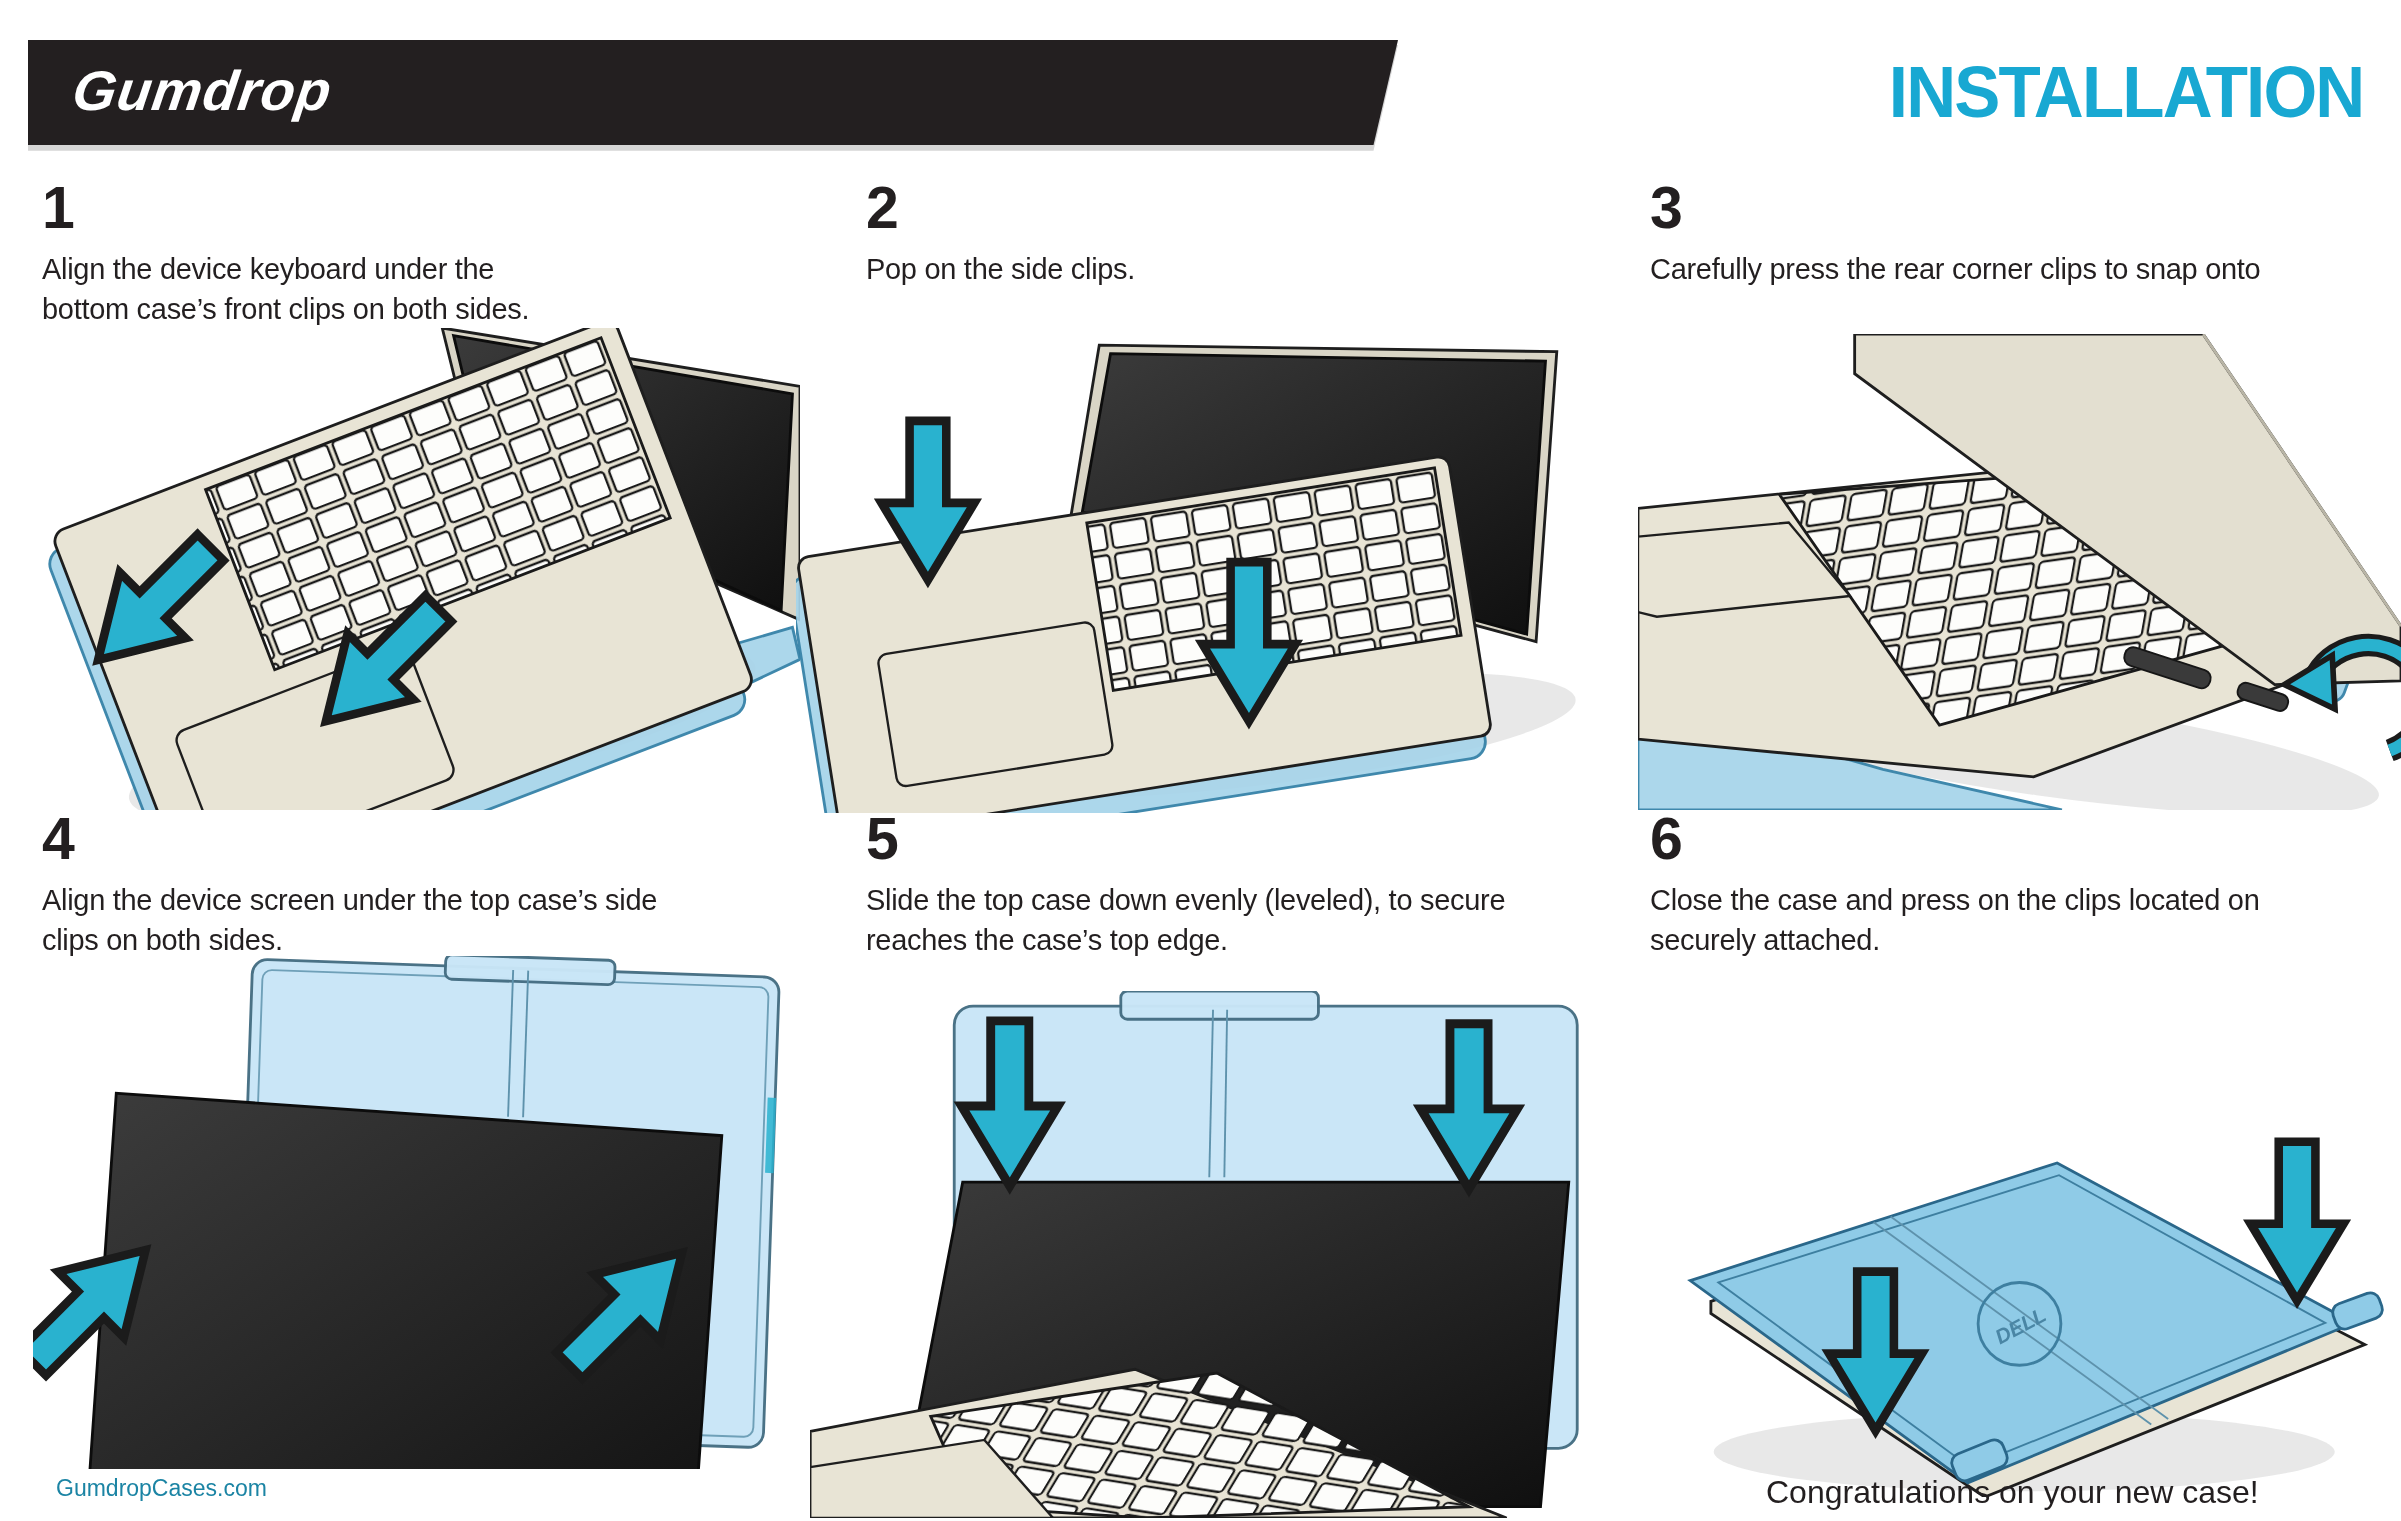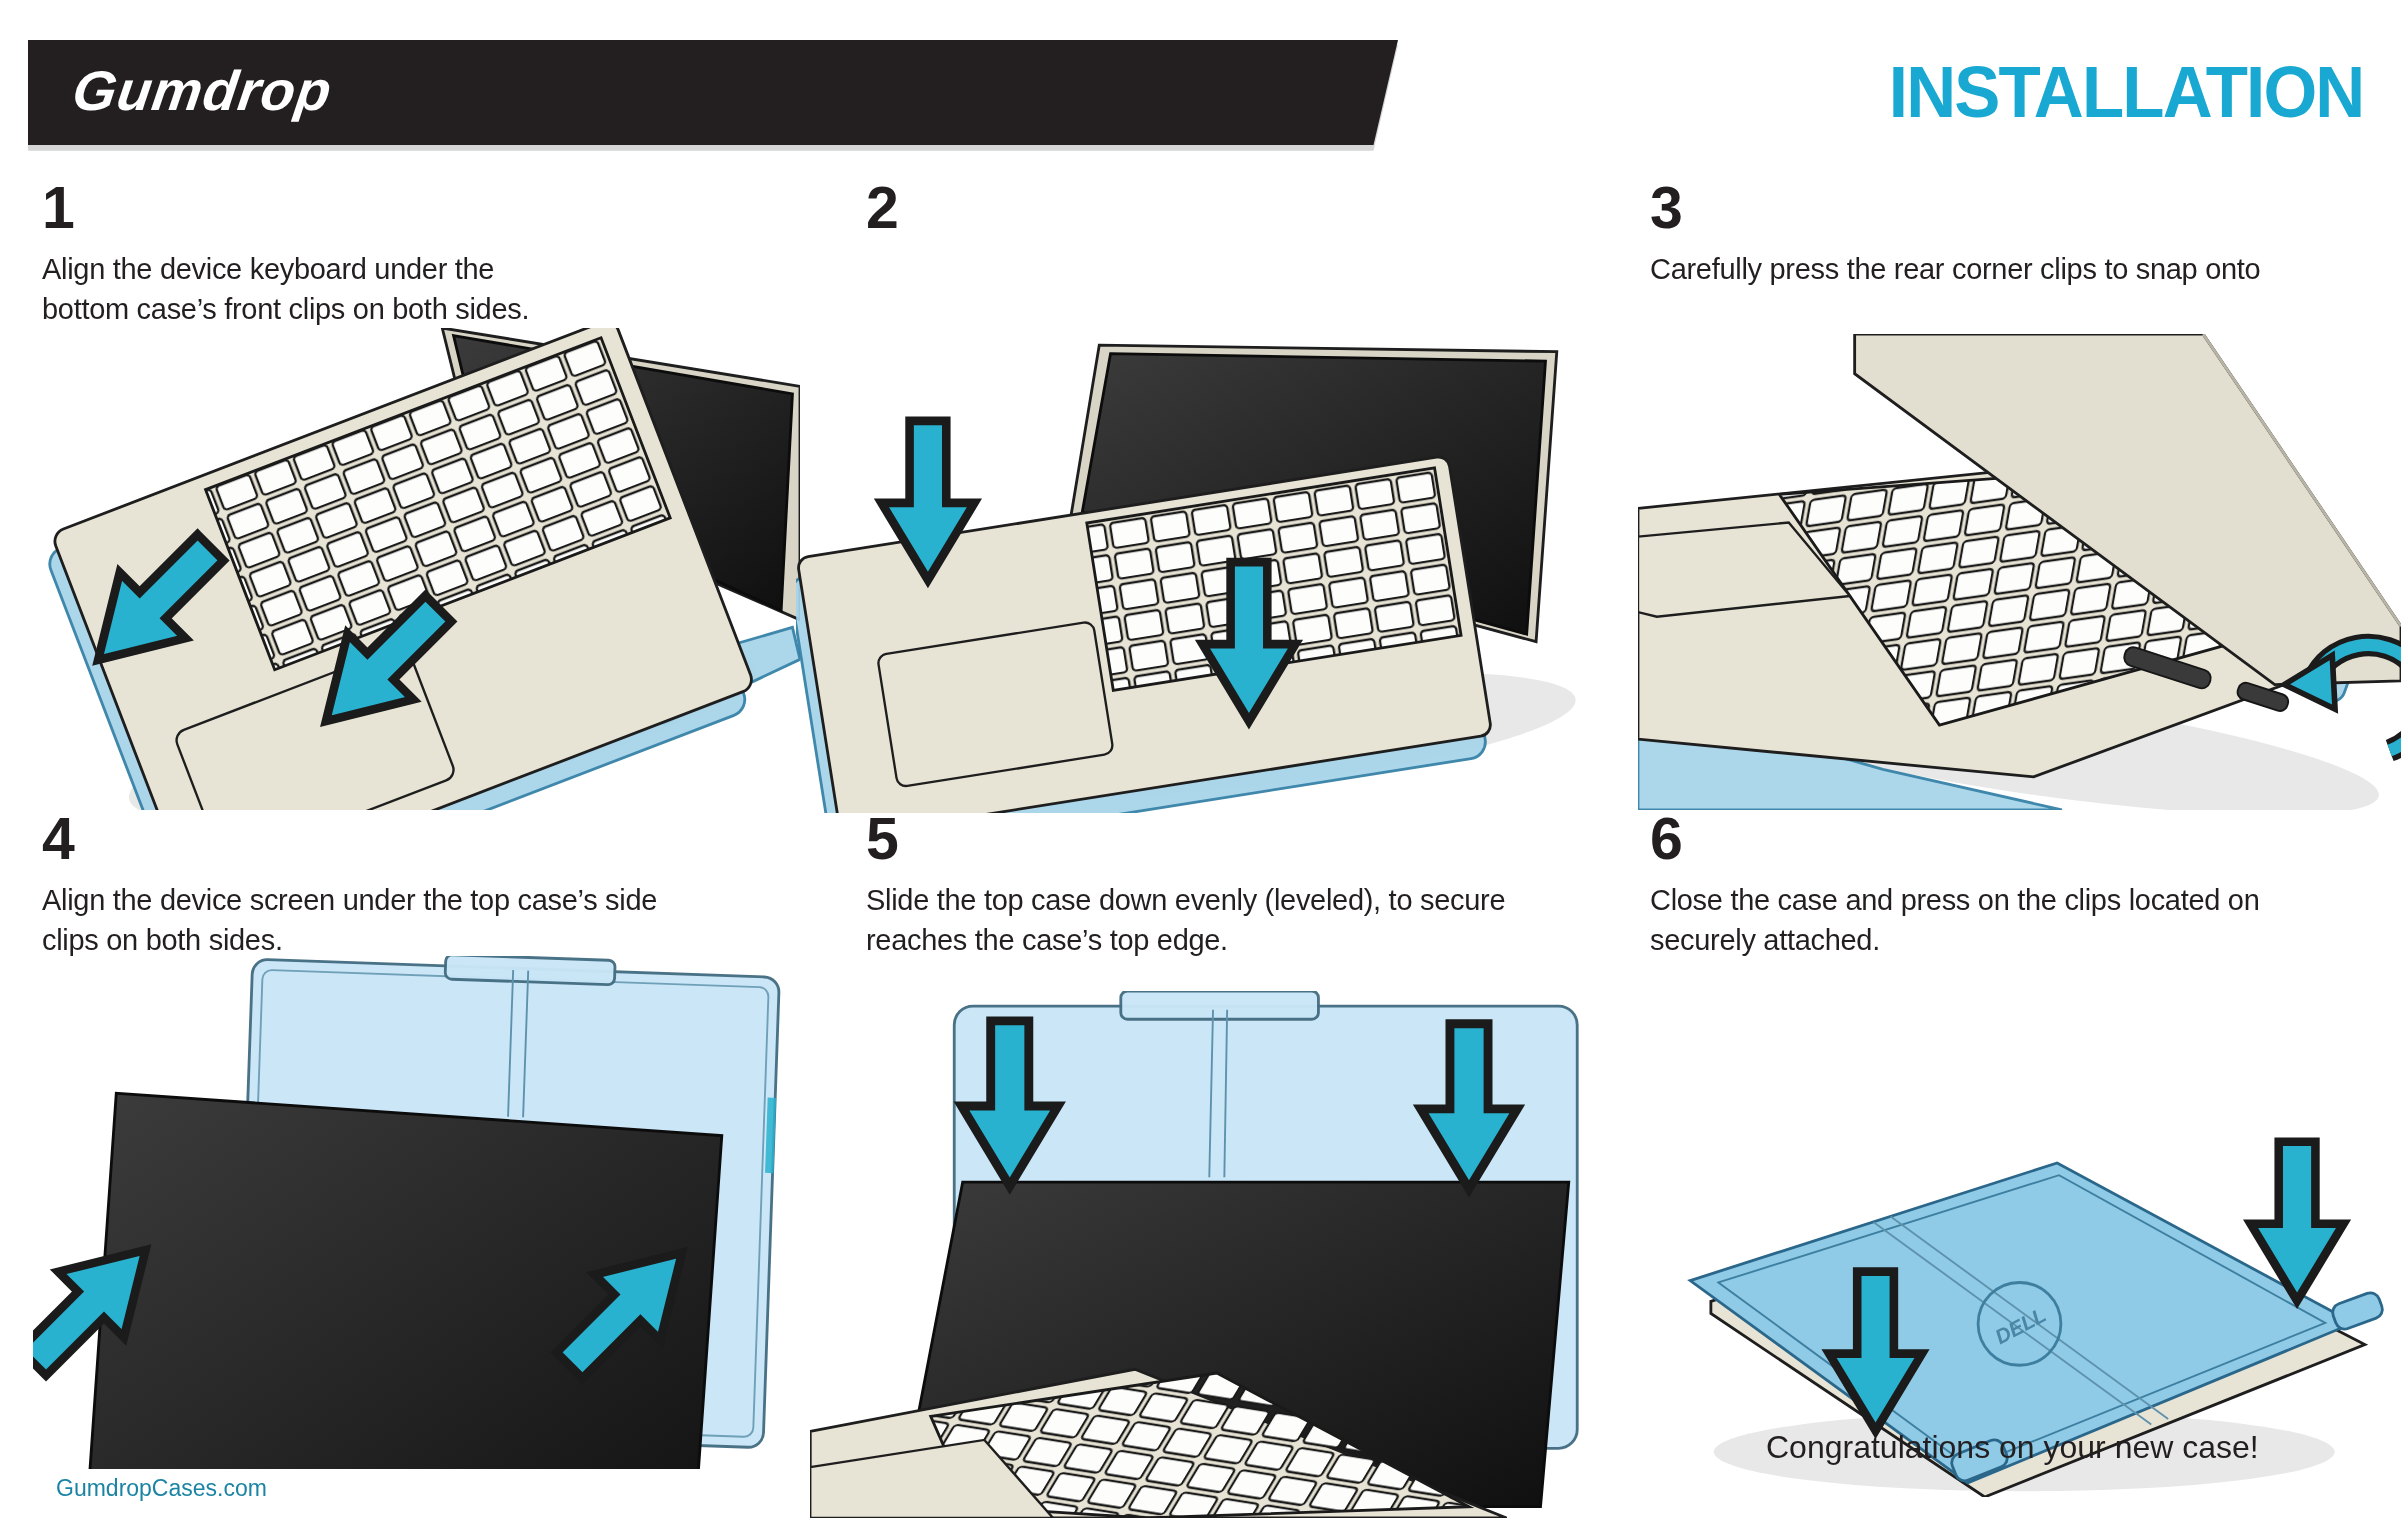"Pop on the side clips." div.step-text { html: none -> <div> <div>Pop on the side clips.</div> </div> }
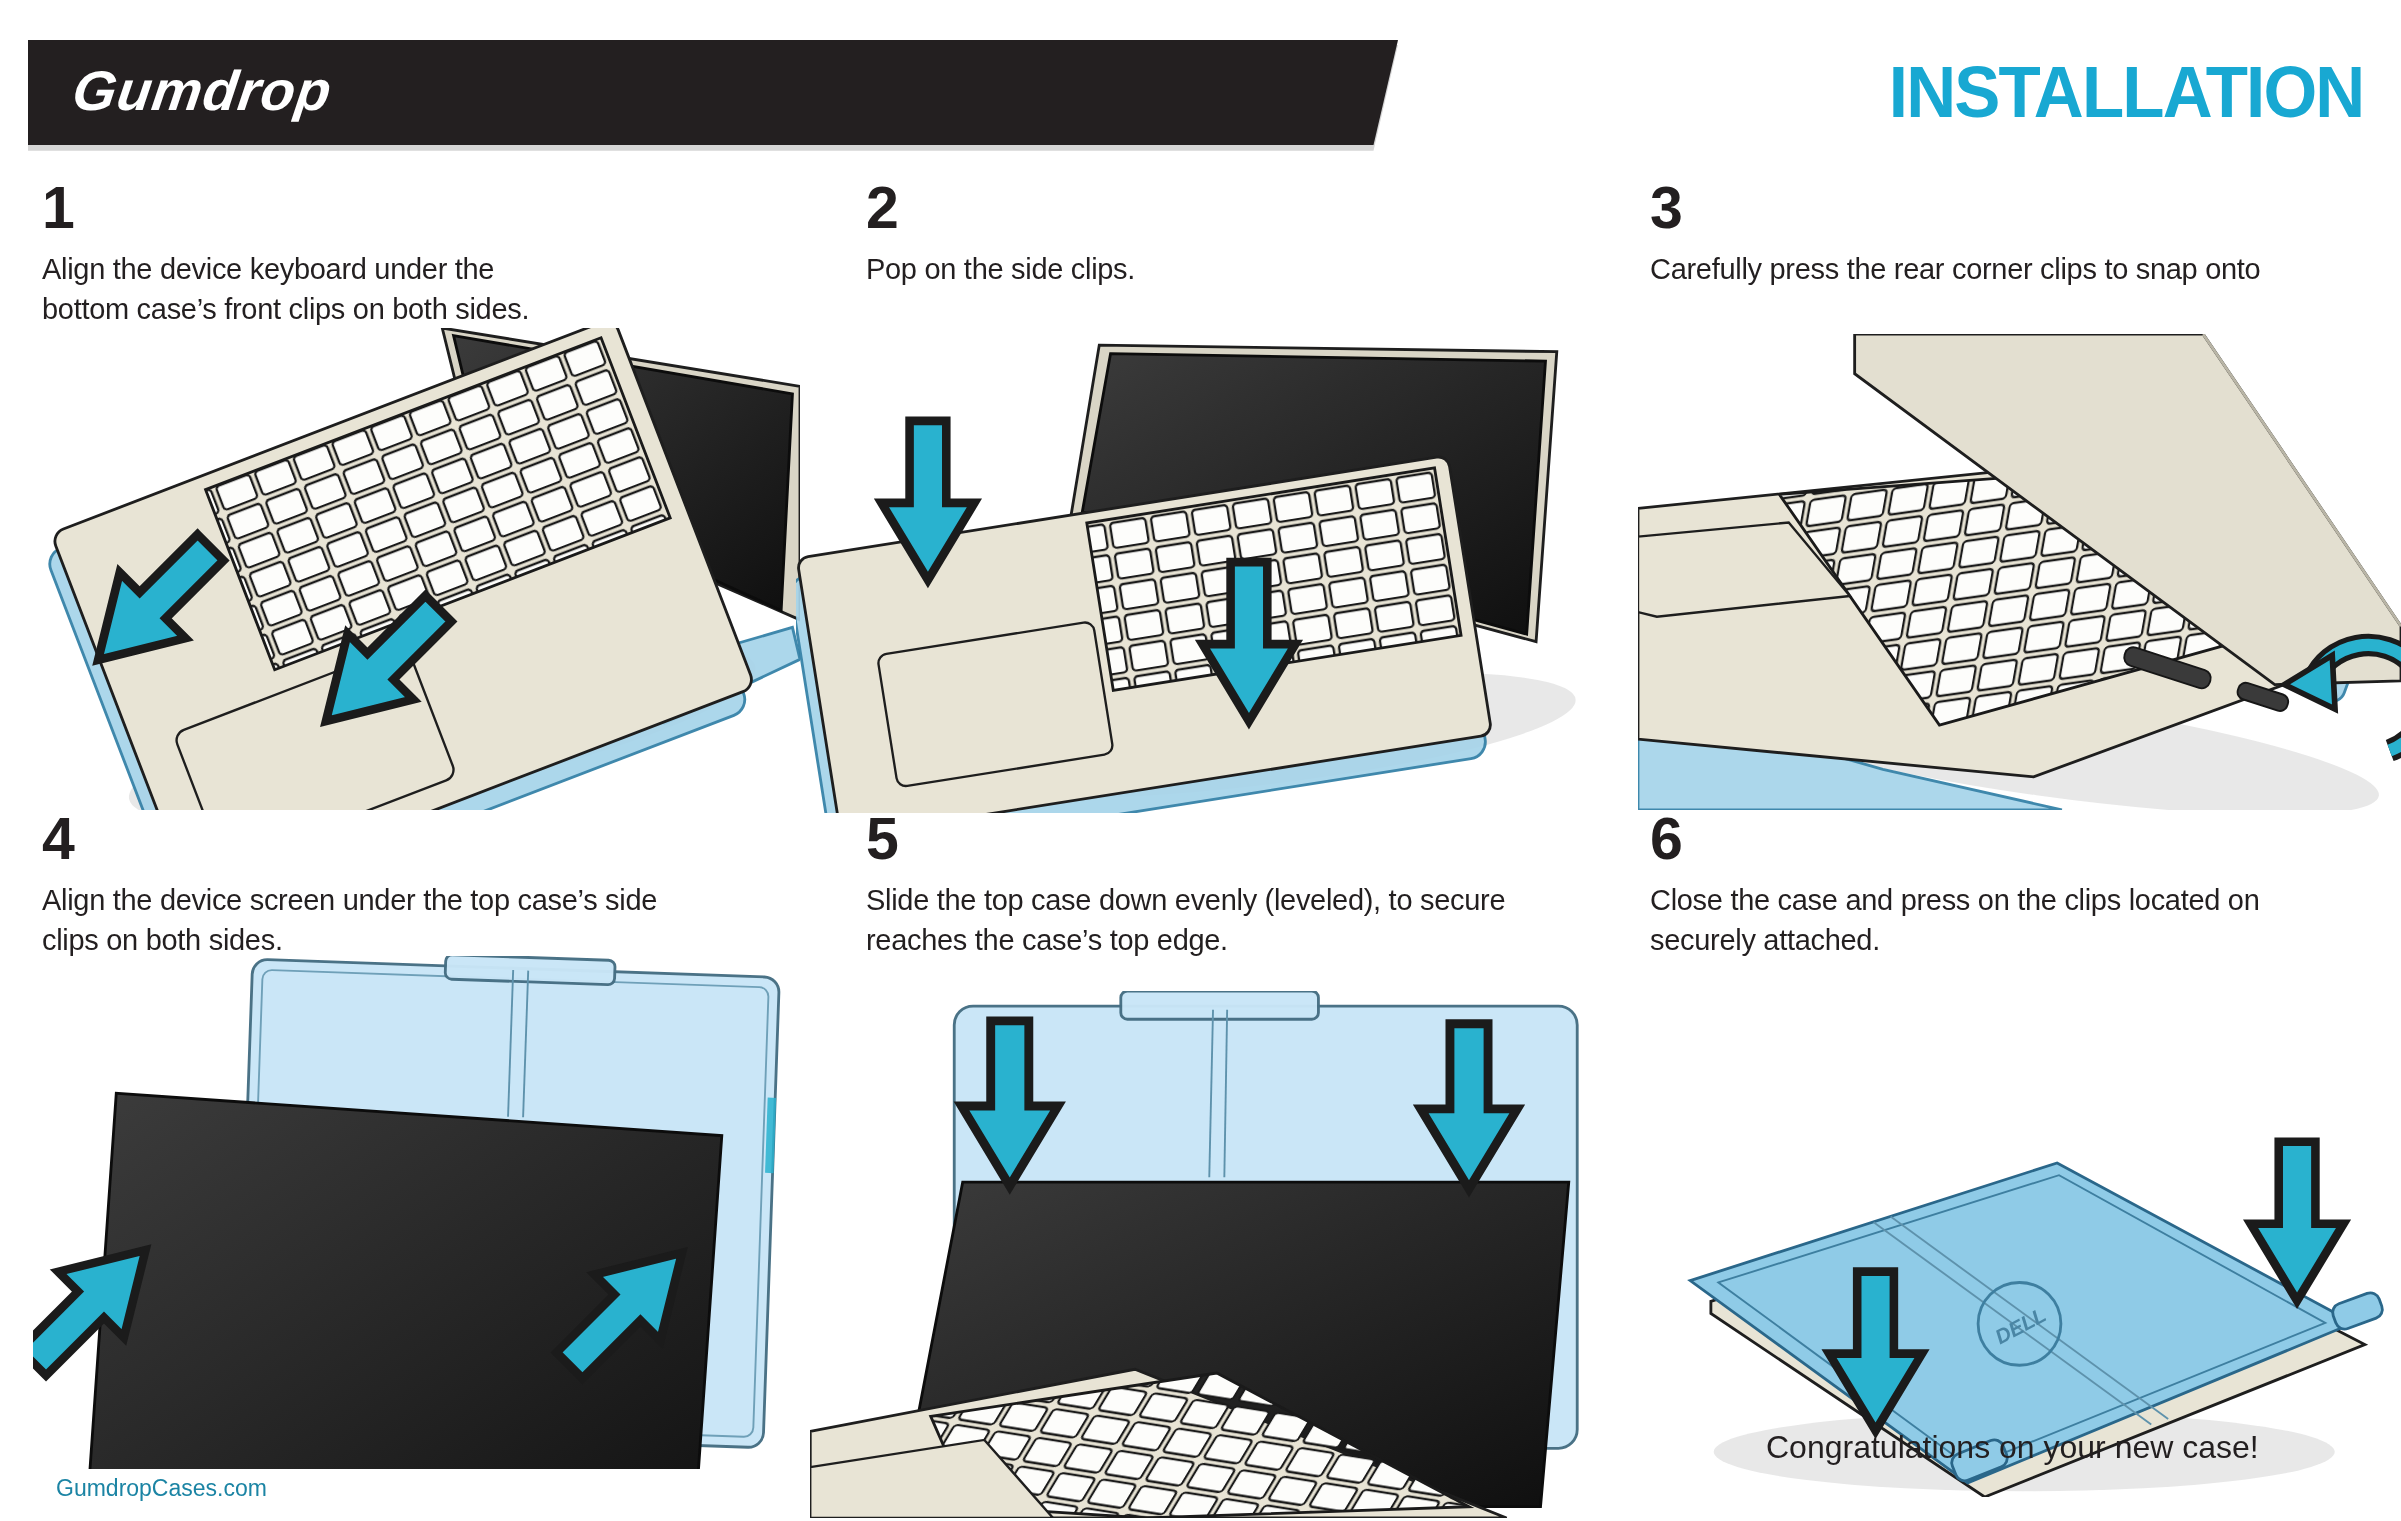"Congratulations on your new case!" .footer-congrats { top: 1429px -> 1474px }
